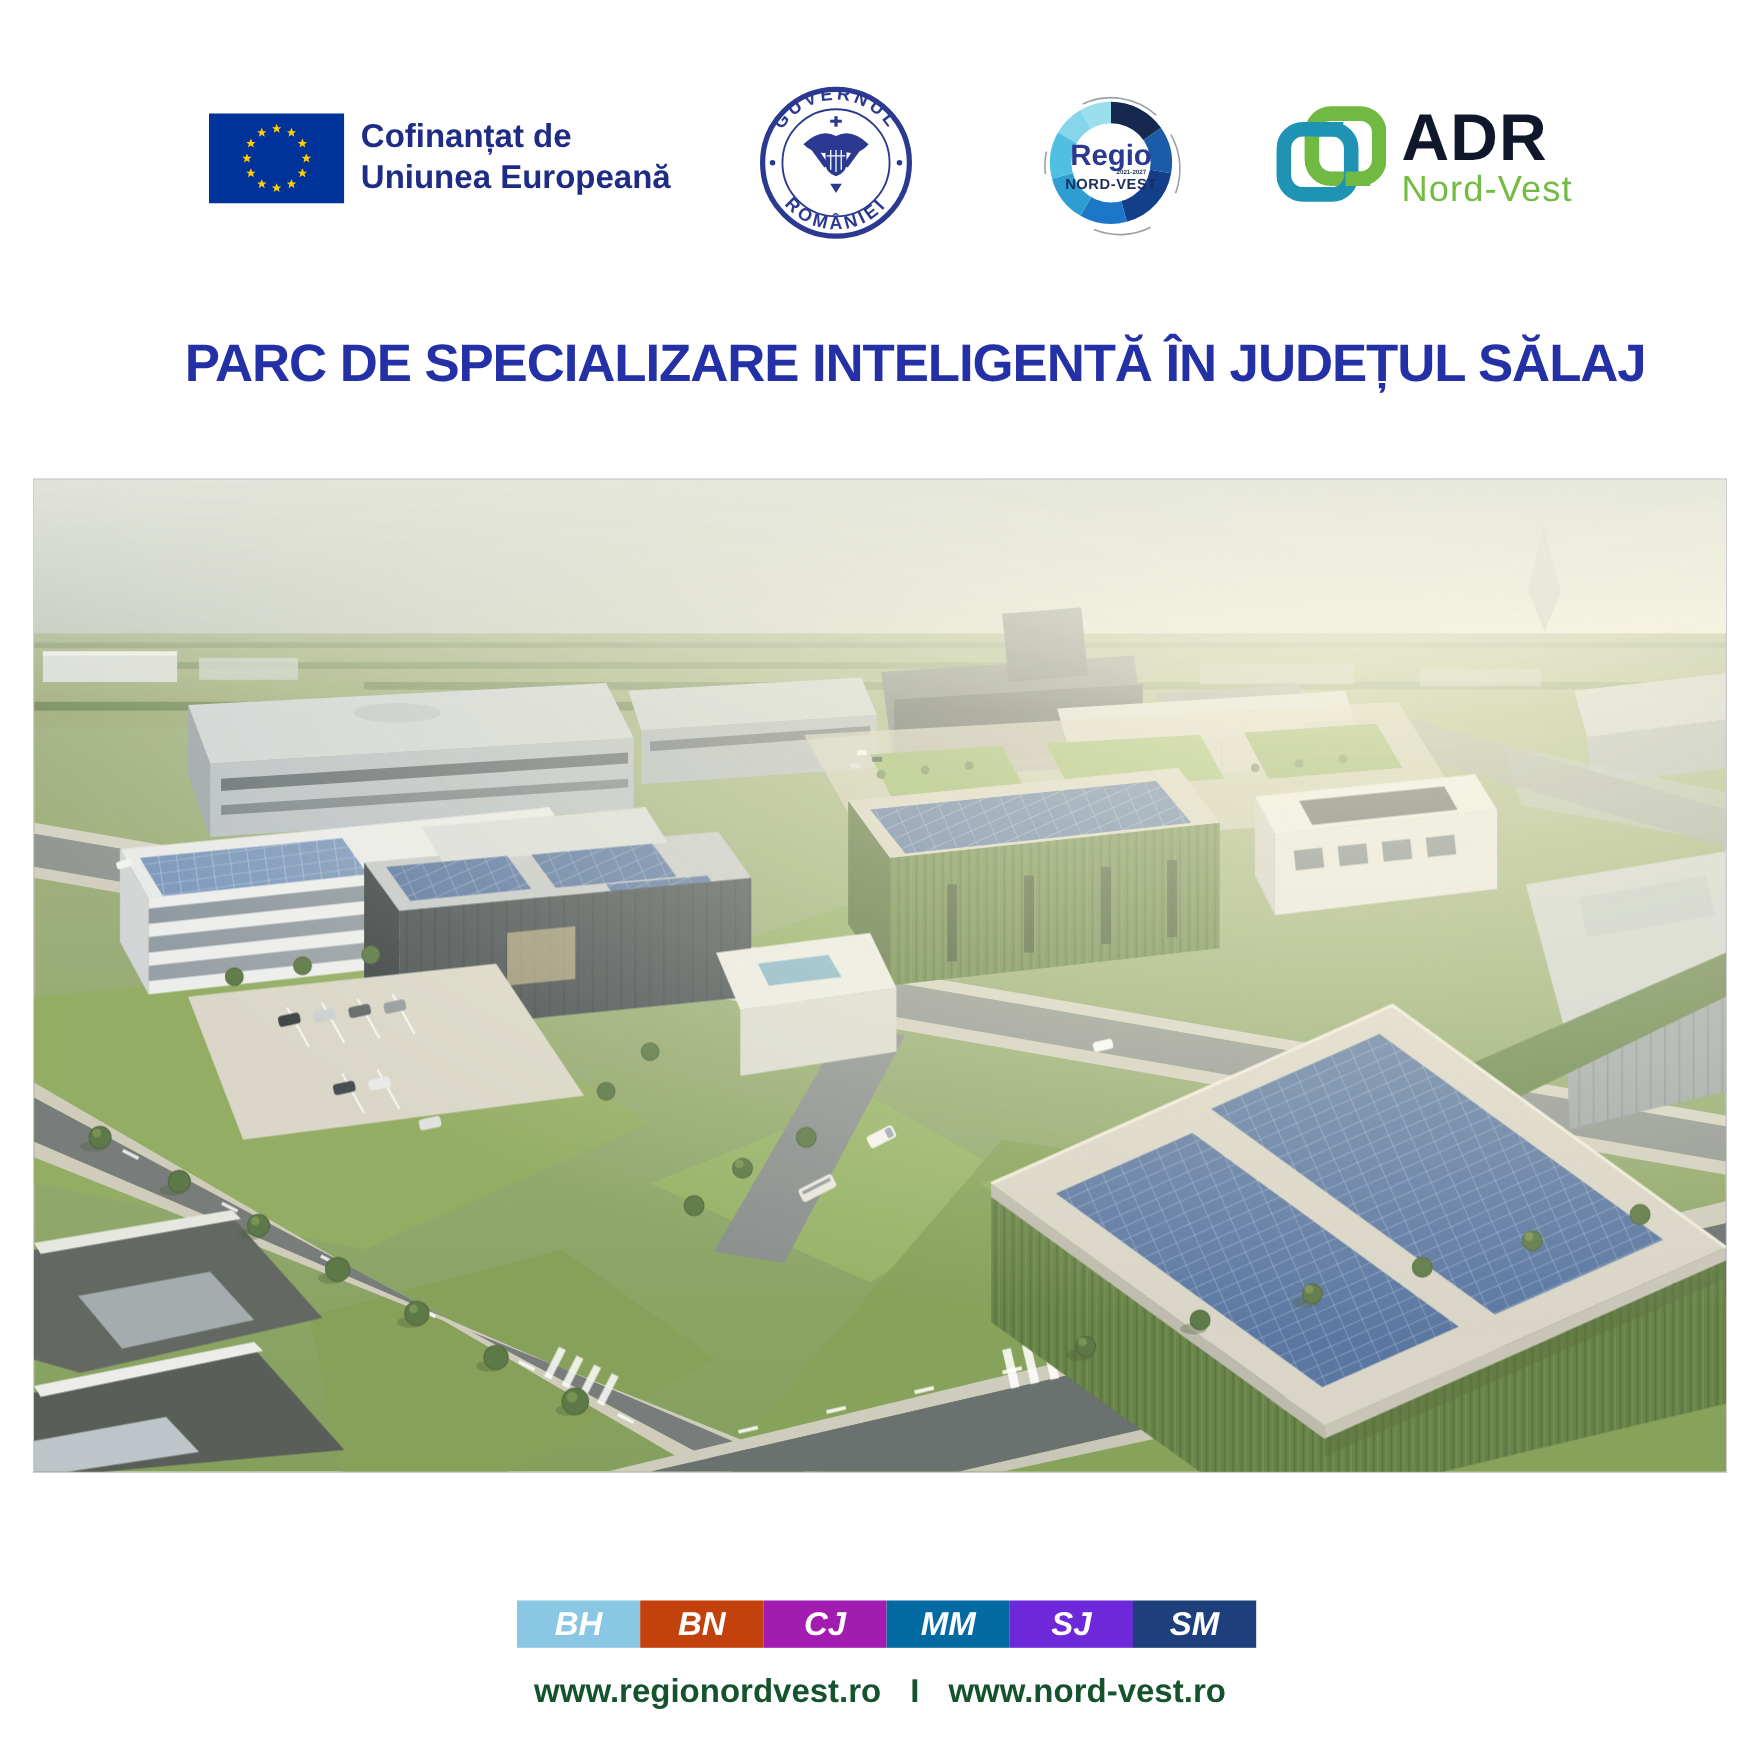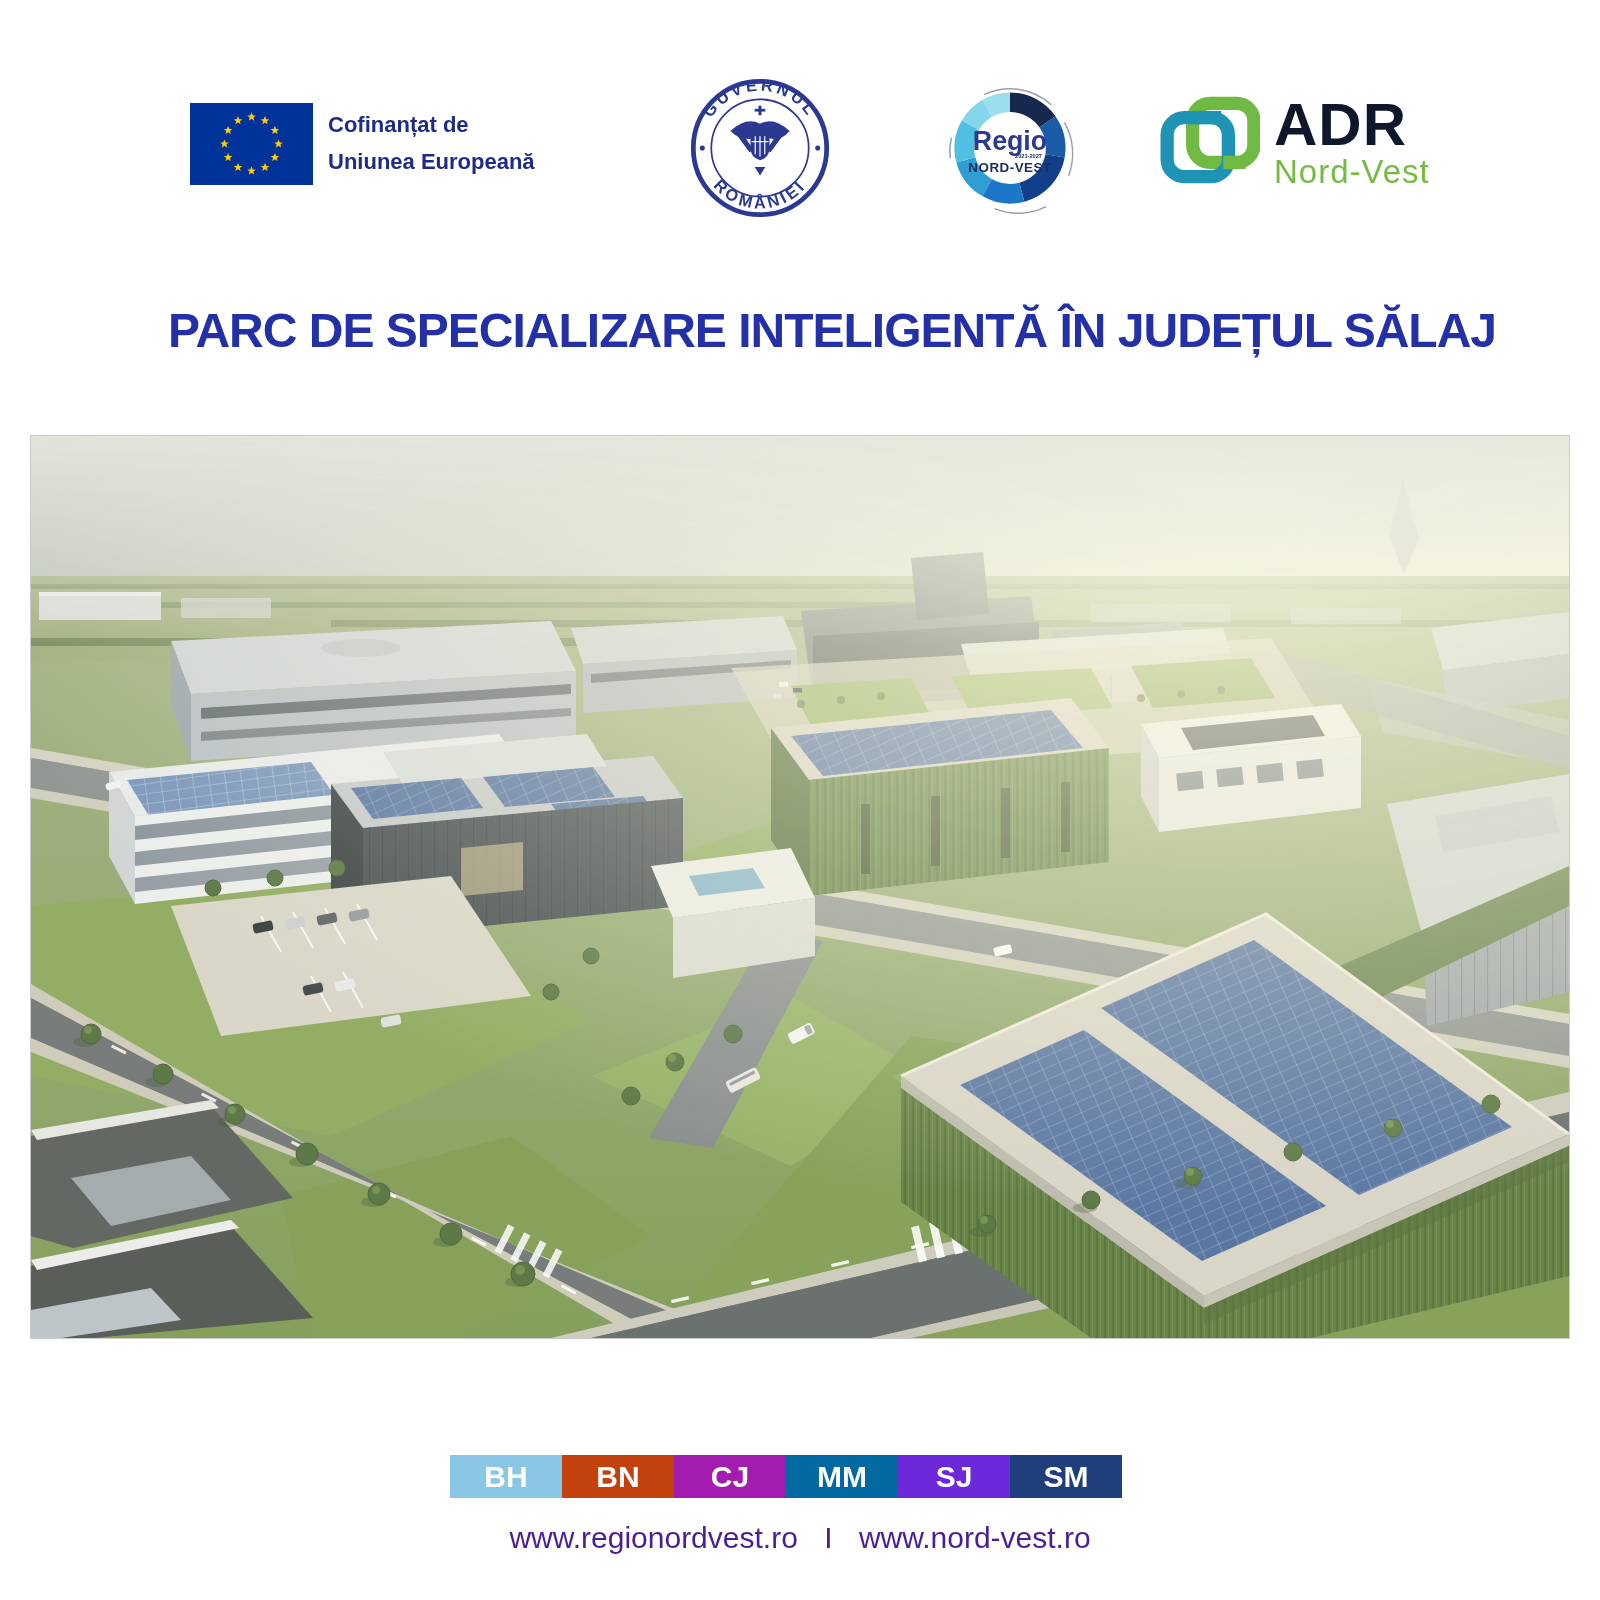"Cofinanțat de" .eu-text { font-size: 22px -> 30px }
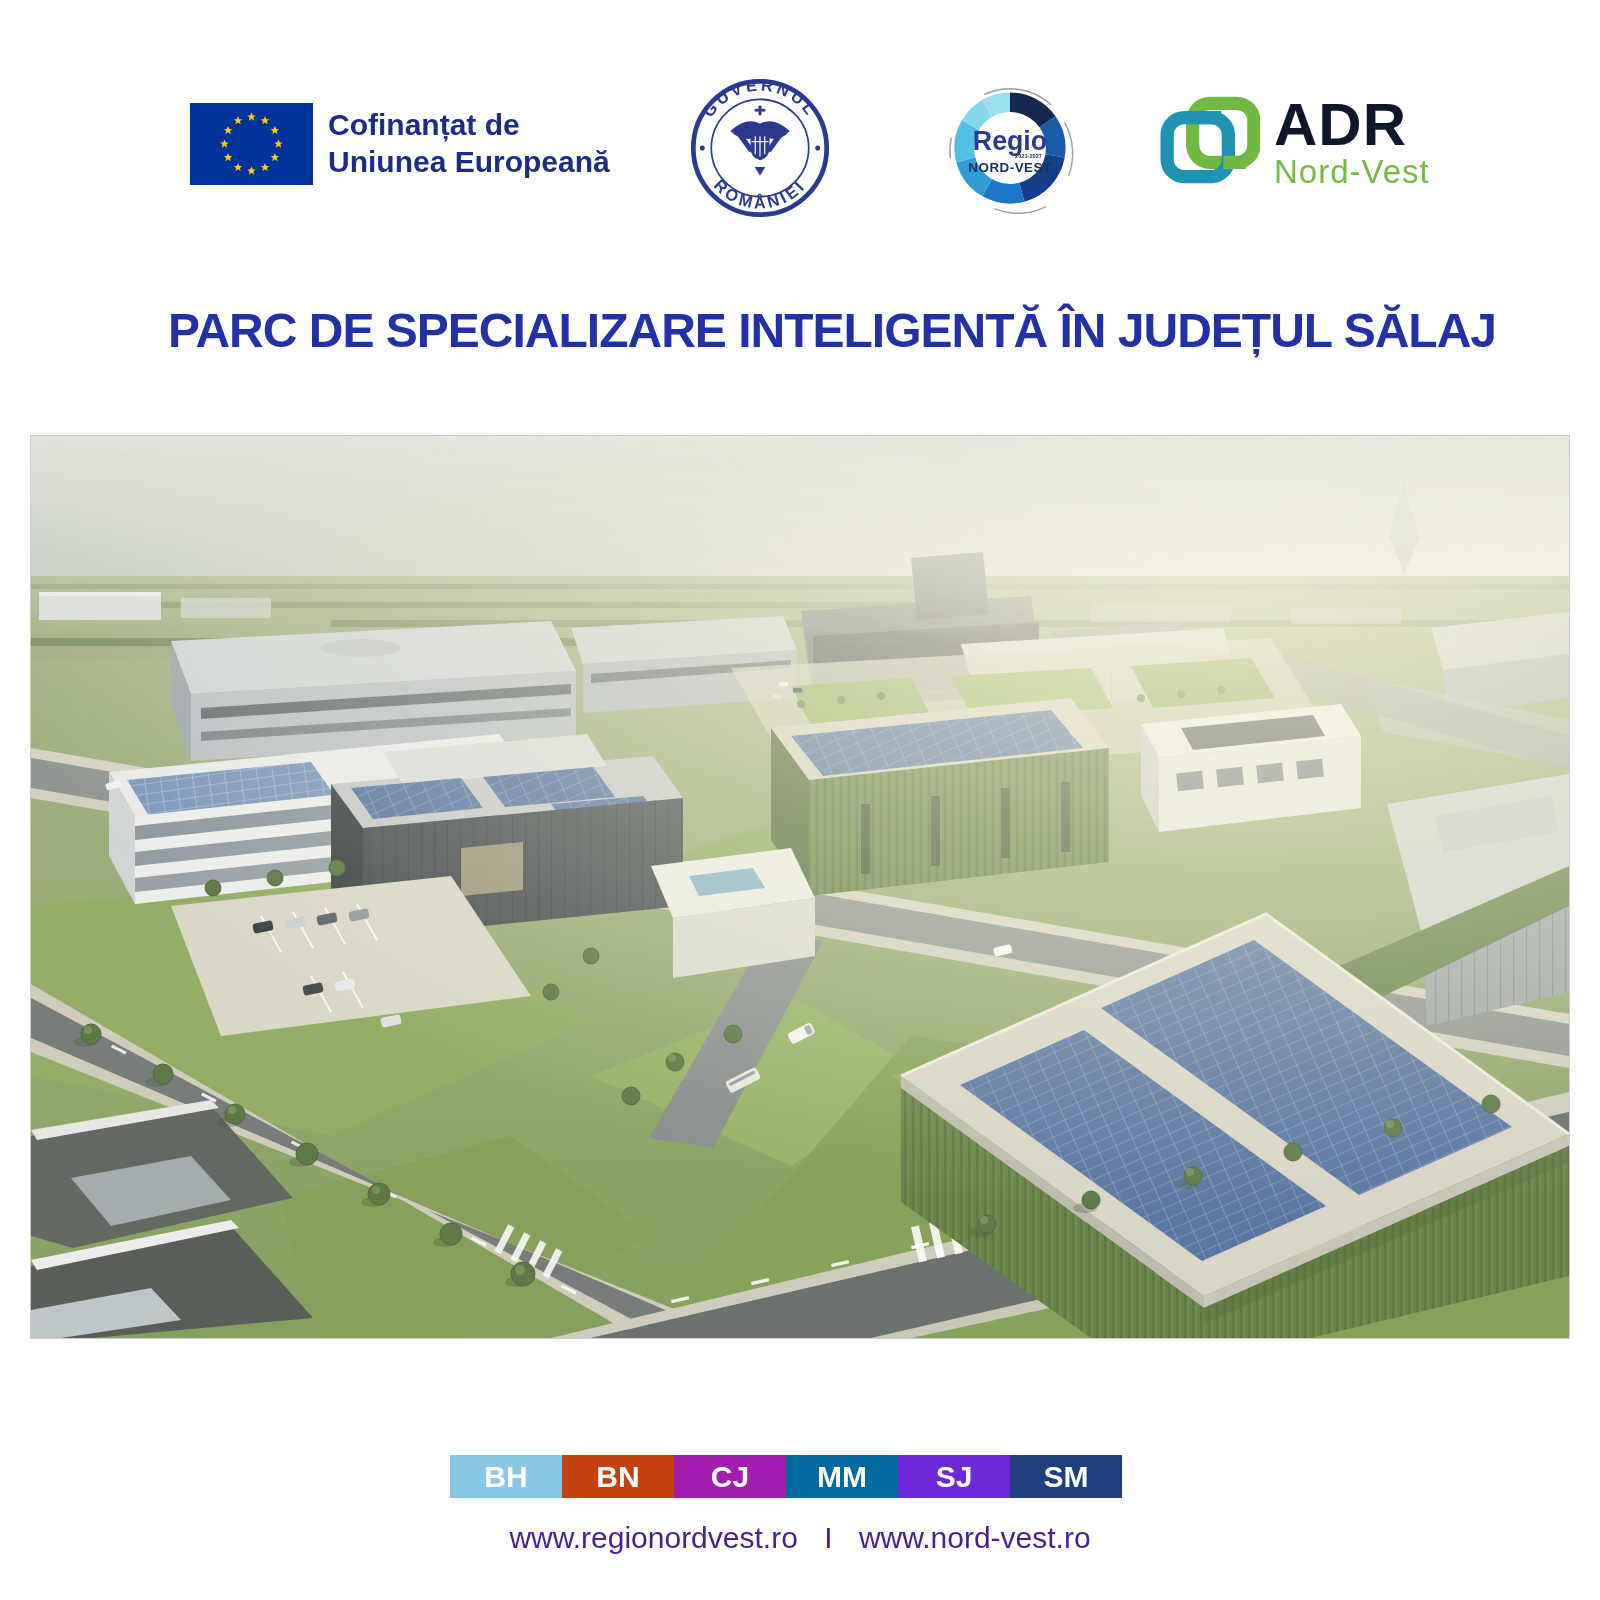"BH" .county-bar { font-style: none -> italic; left: 450px -> 470px }
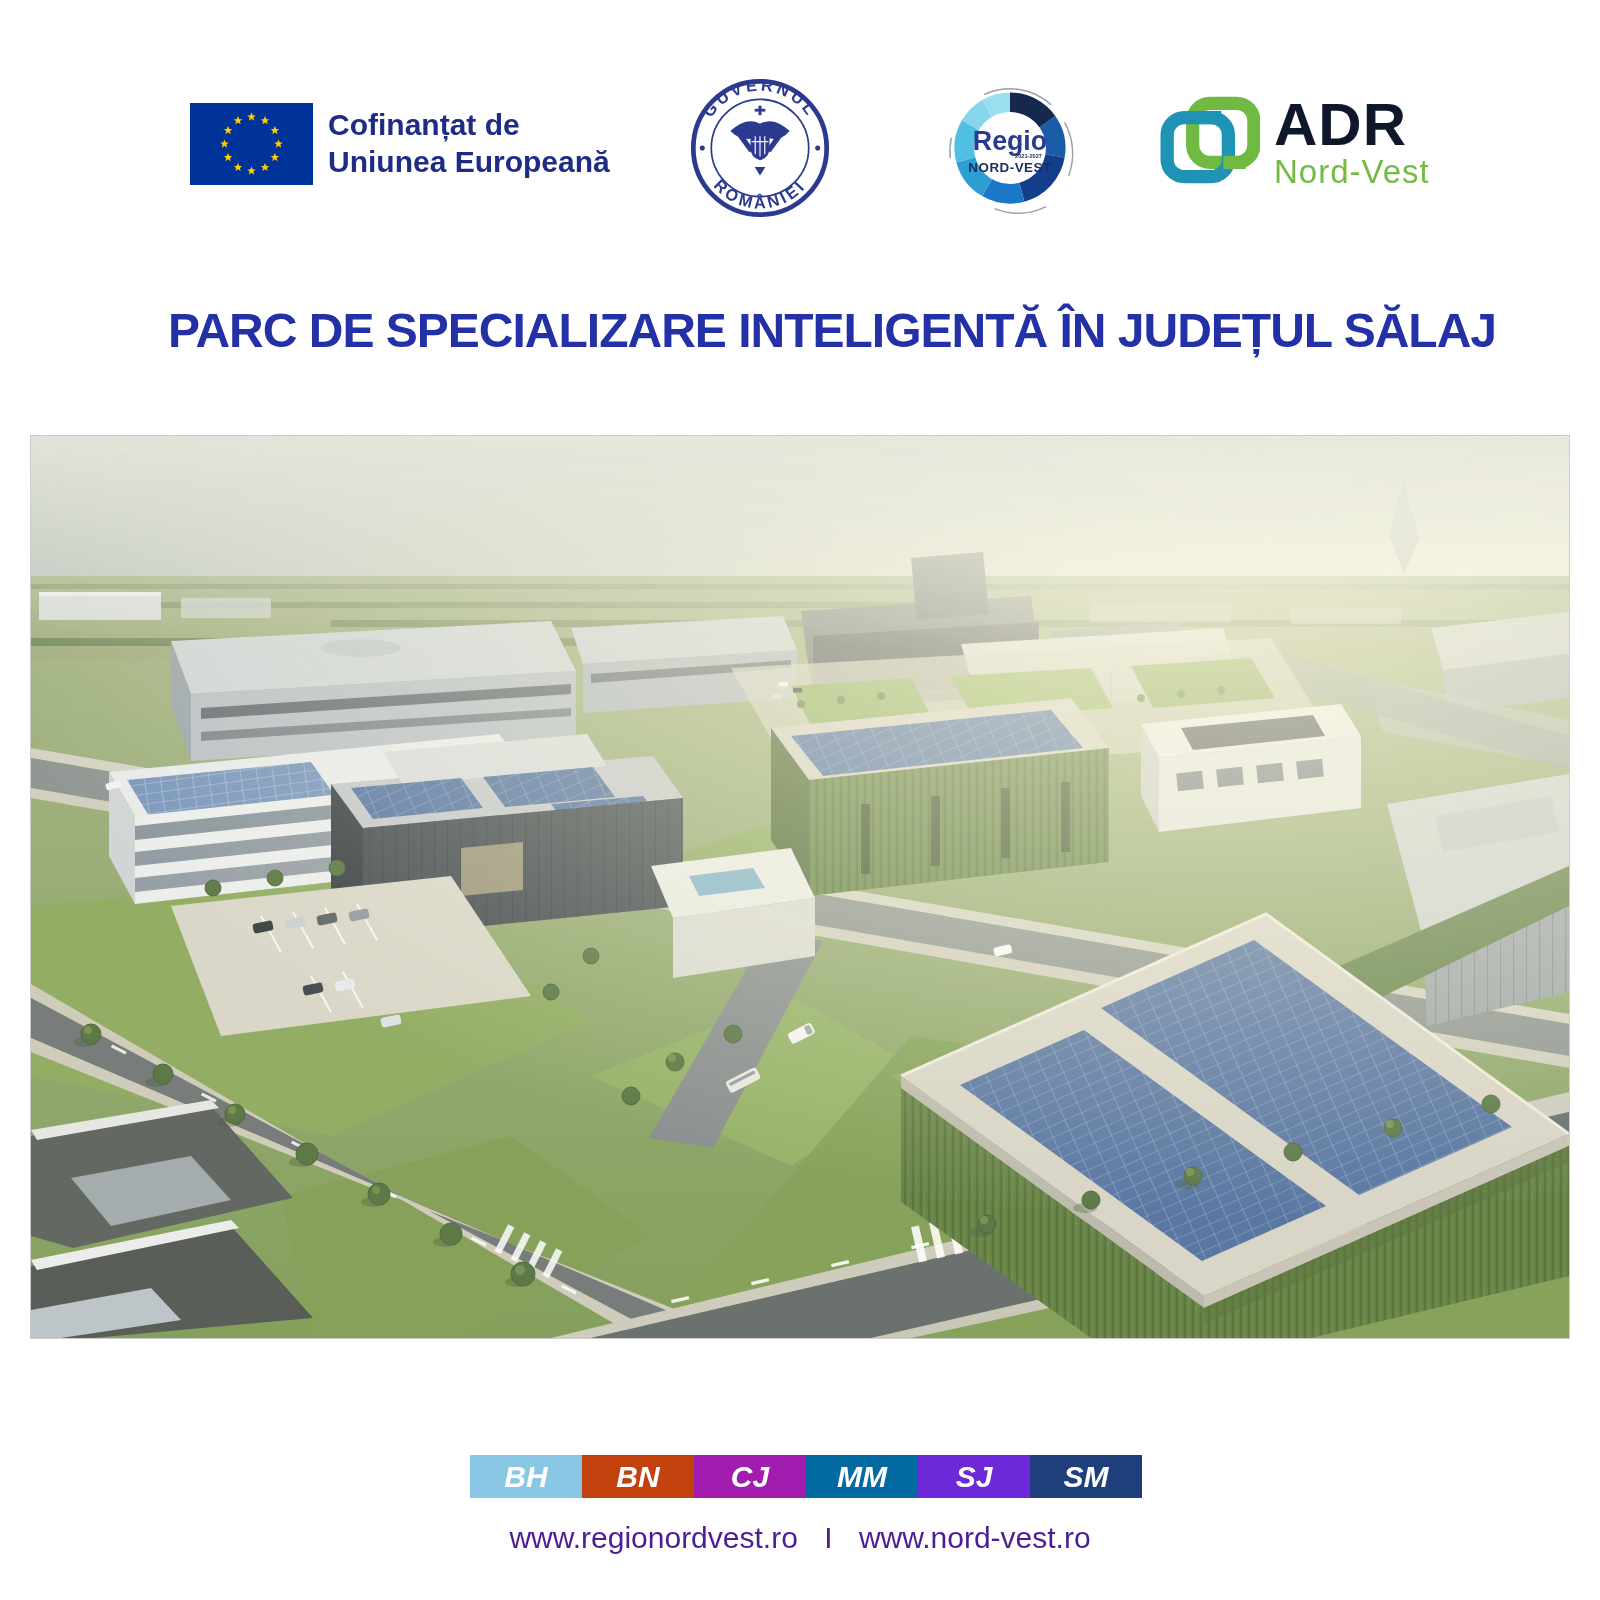"www.regionordvest.ro I www.nord-vest.ro" .footer { color: #4c1d95 -> #14532d; font-weight: normal -> bold }
